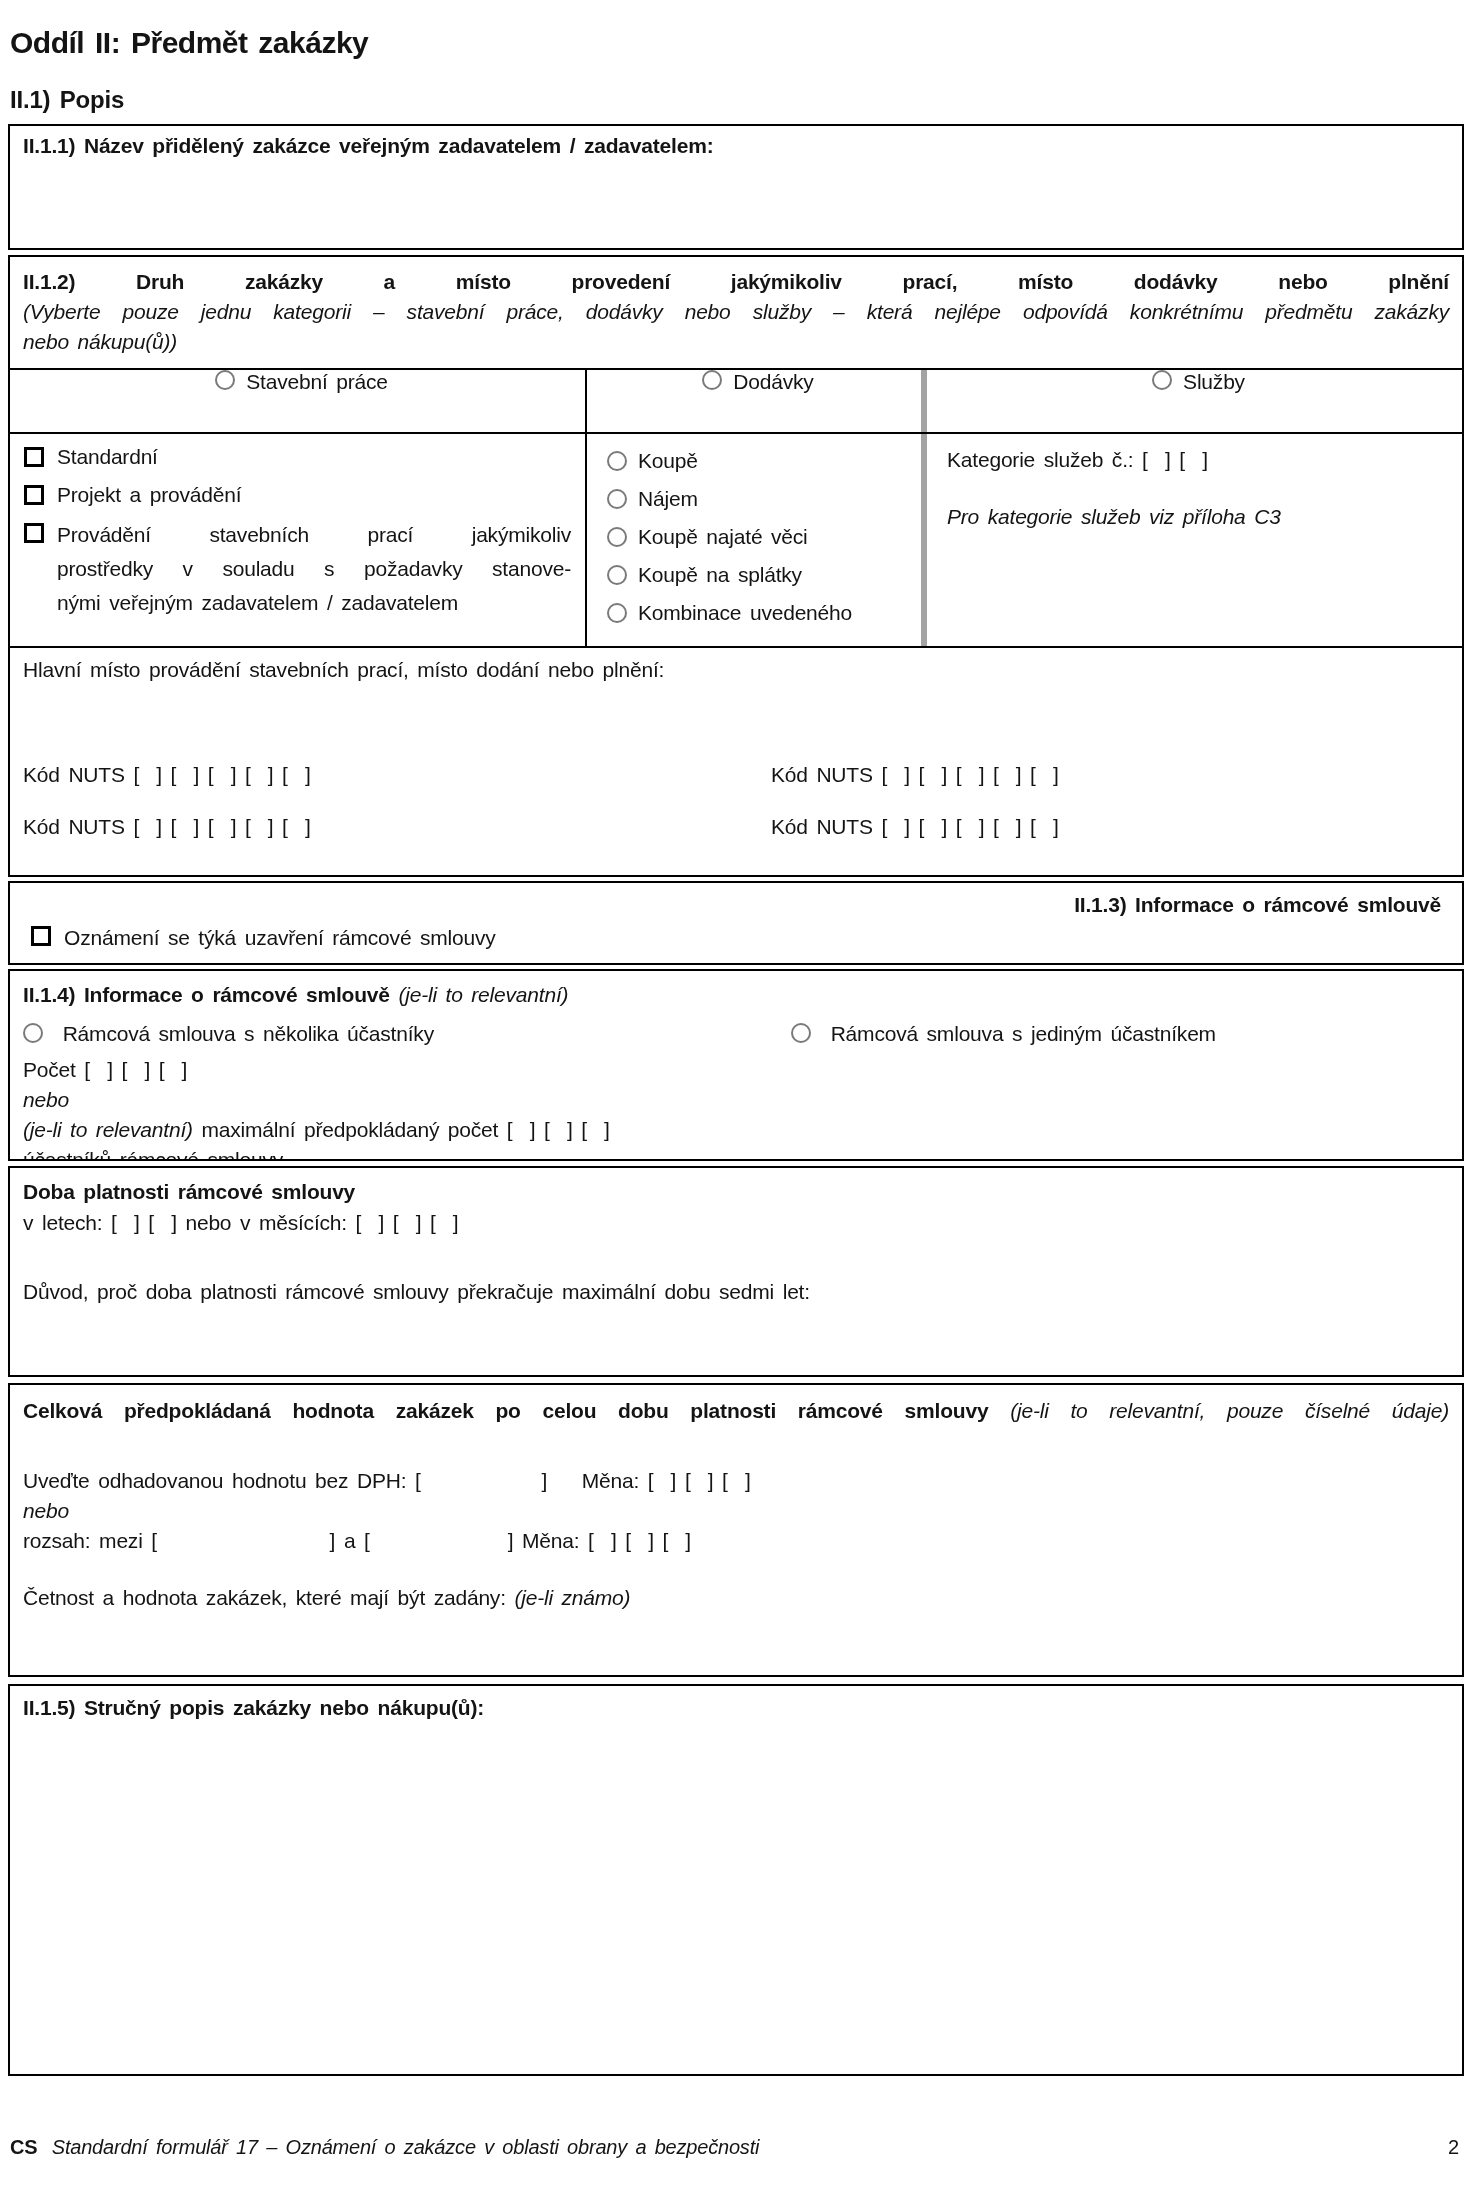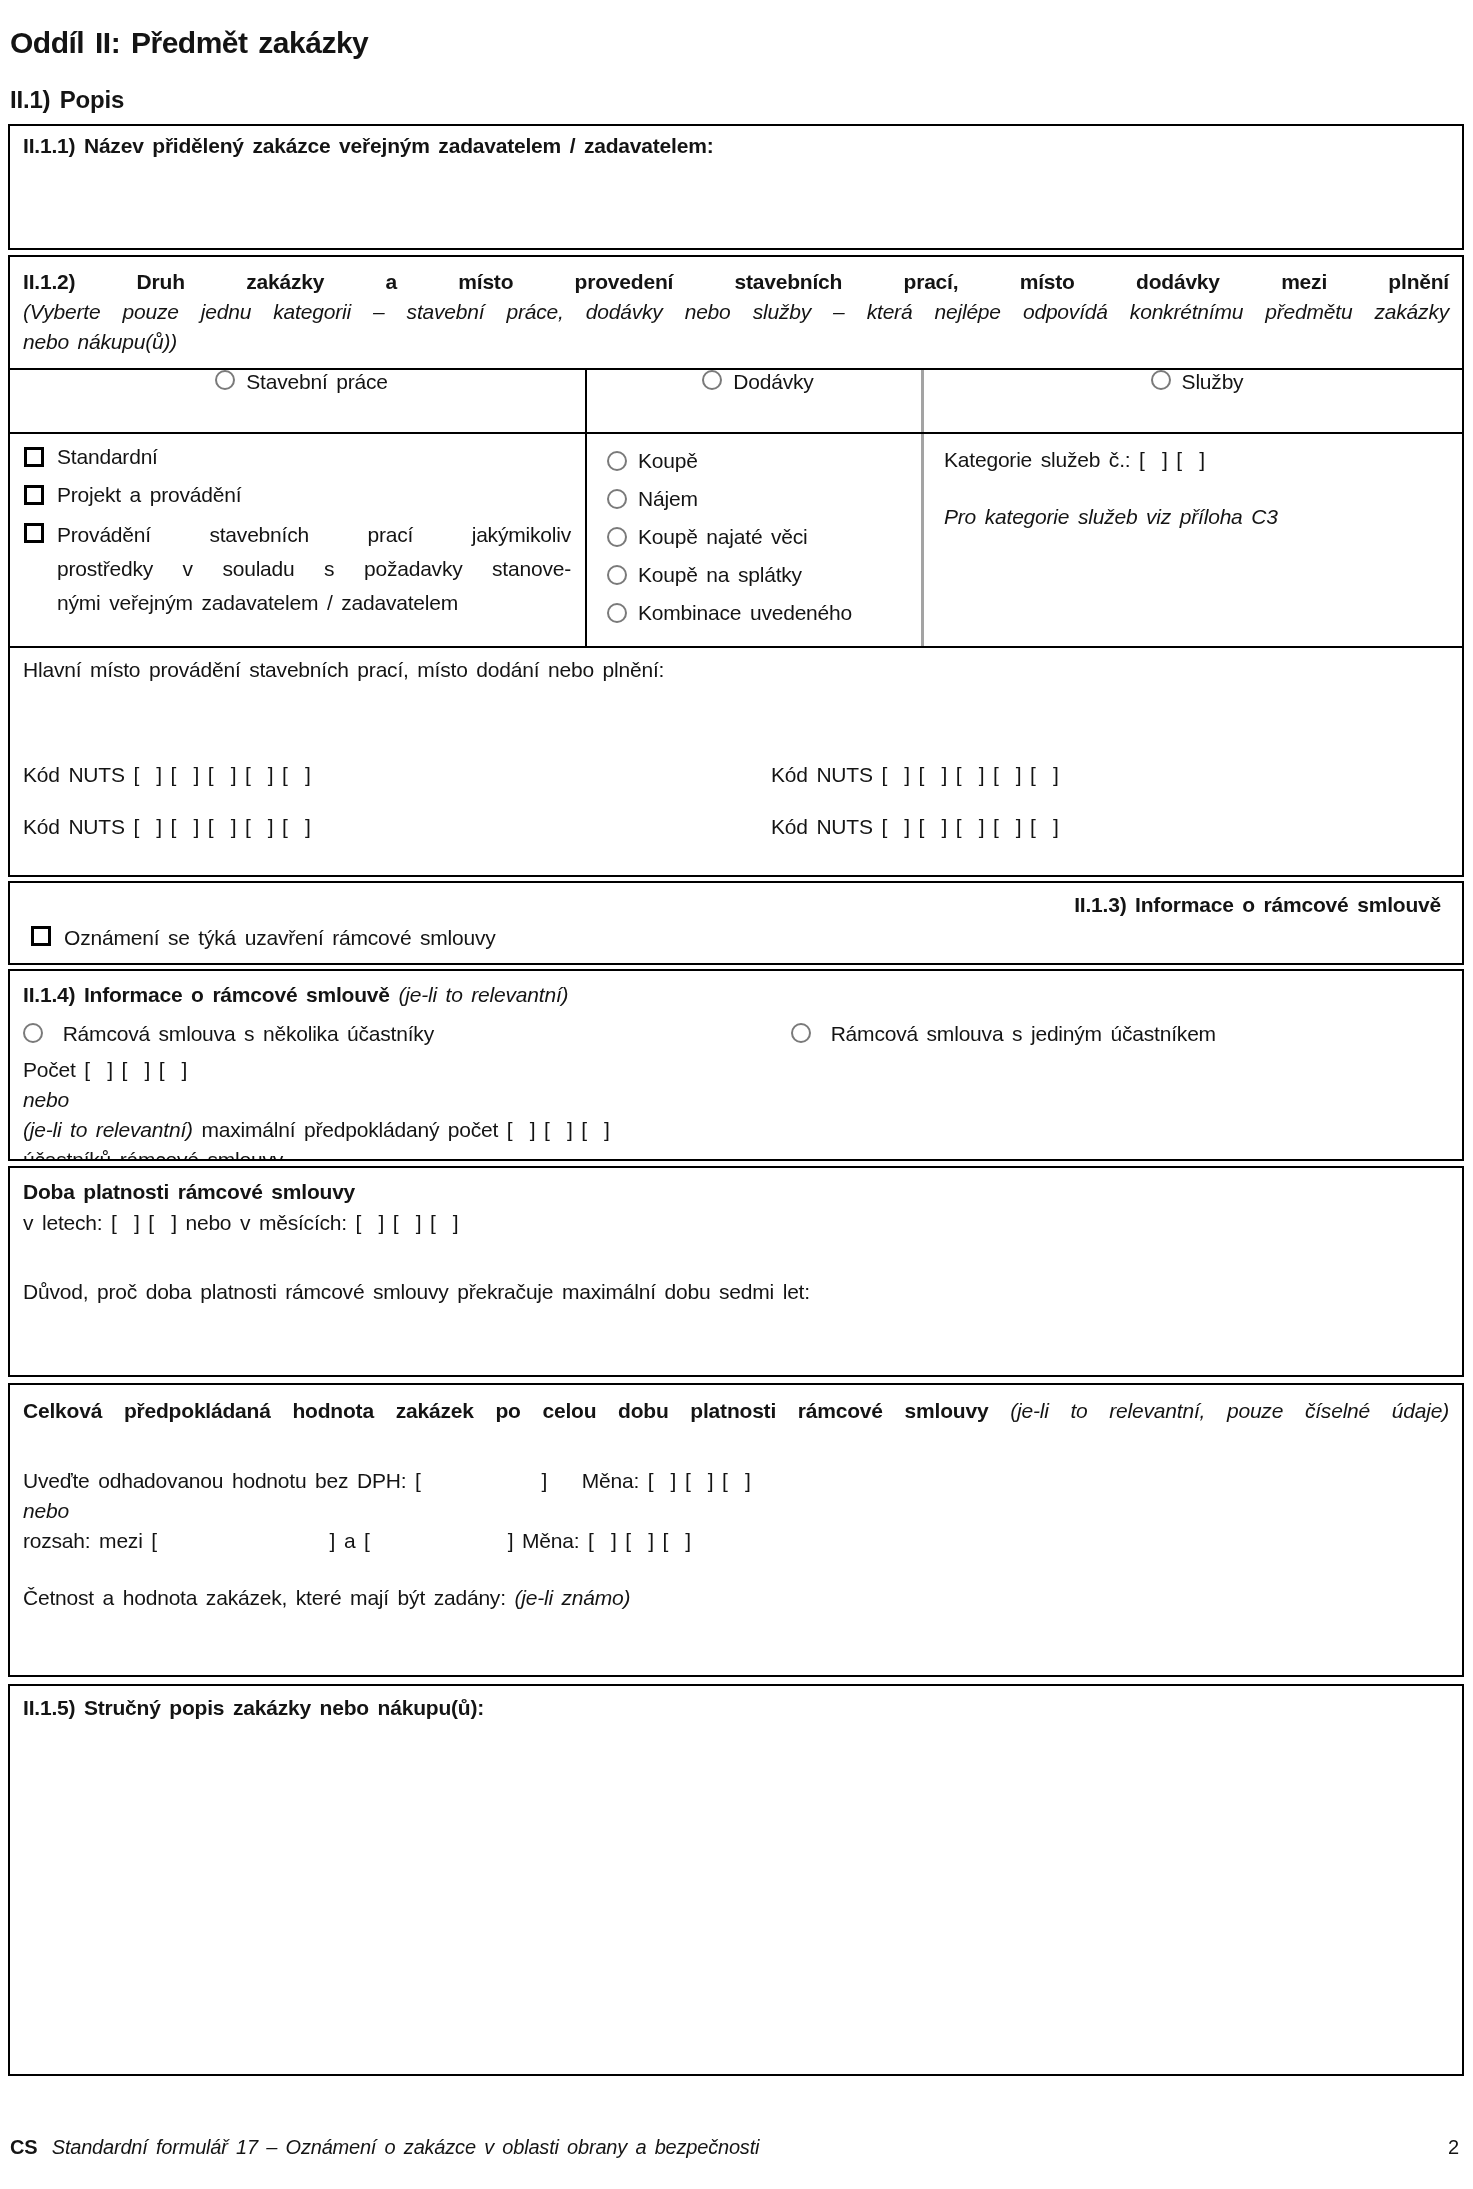"II.1.2) Druh zakázky a místo" div.hd { text: stavebních prací, místo dodávky mezi -> jakýmikoliv prací, místo dodávky nebo }
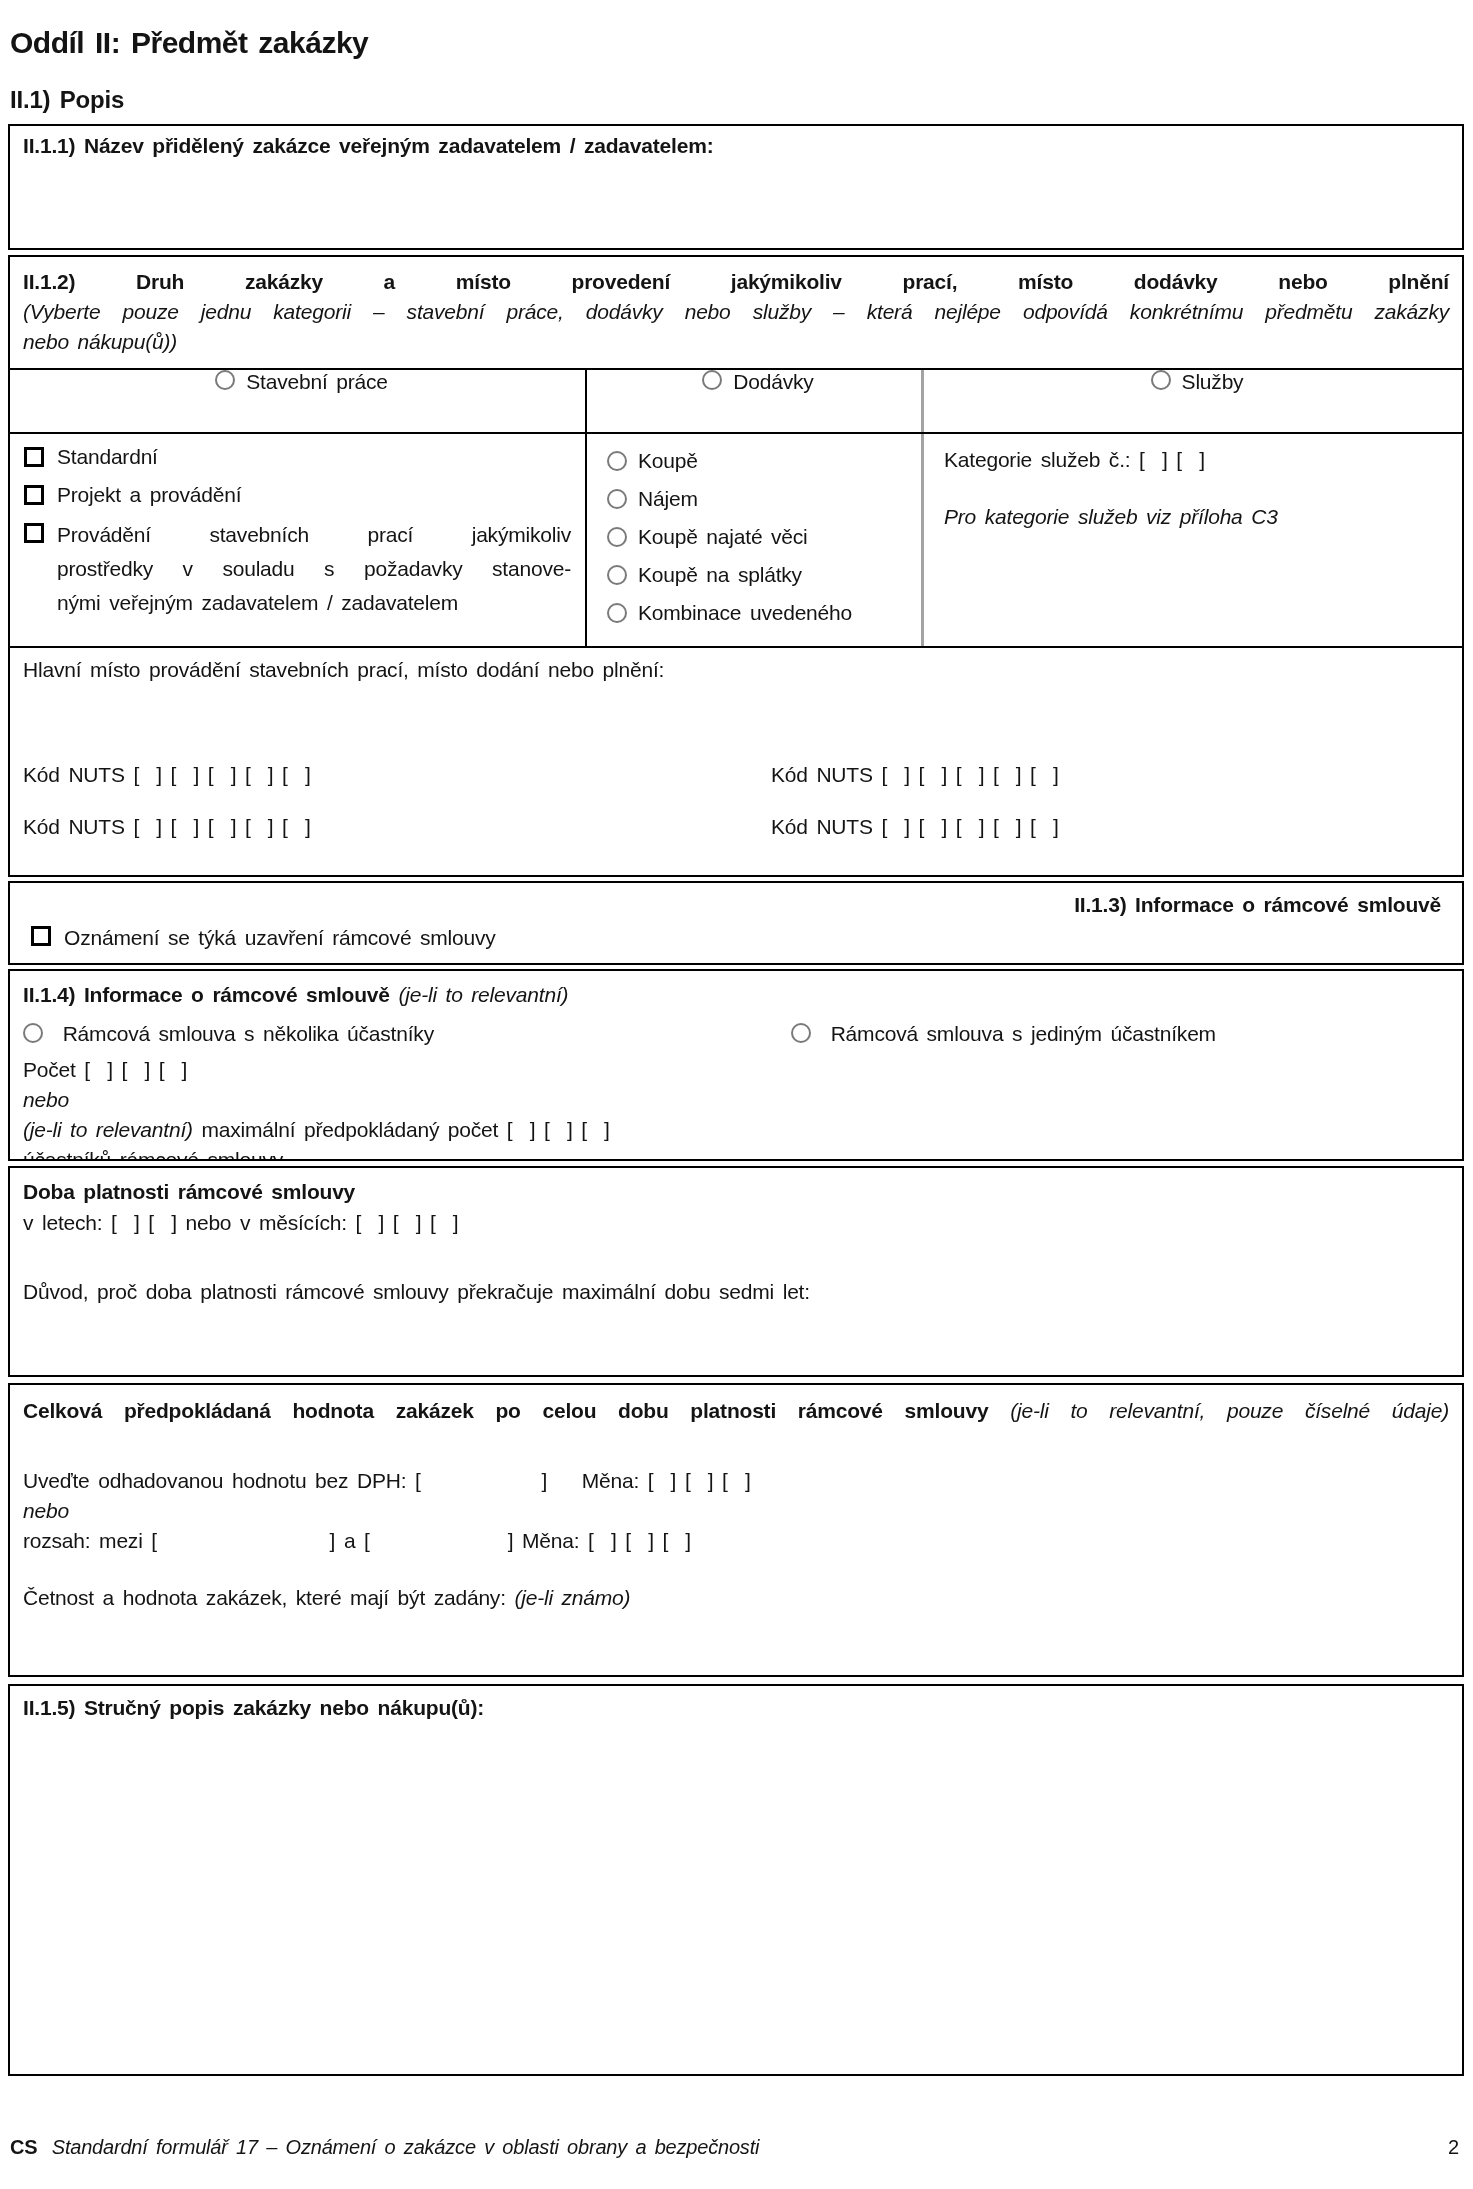"Služby" .c3 { border-left: 3px solid #a3a3a3 -> 6px solid #a3a3a3 }
